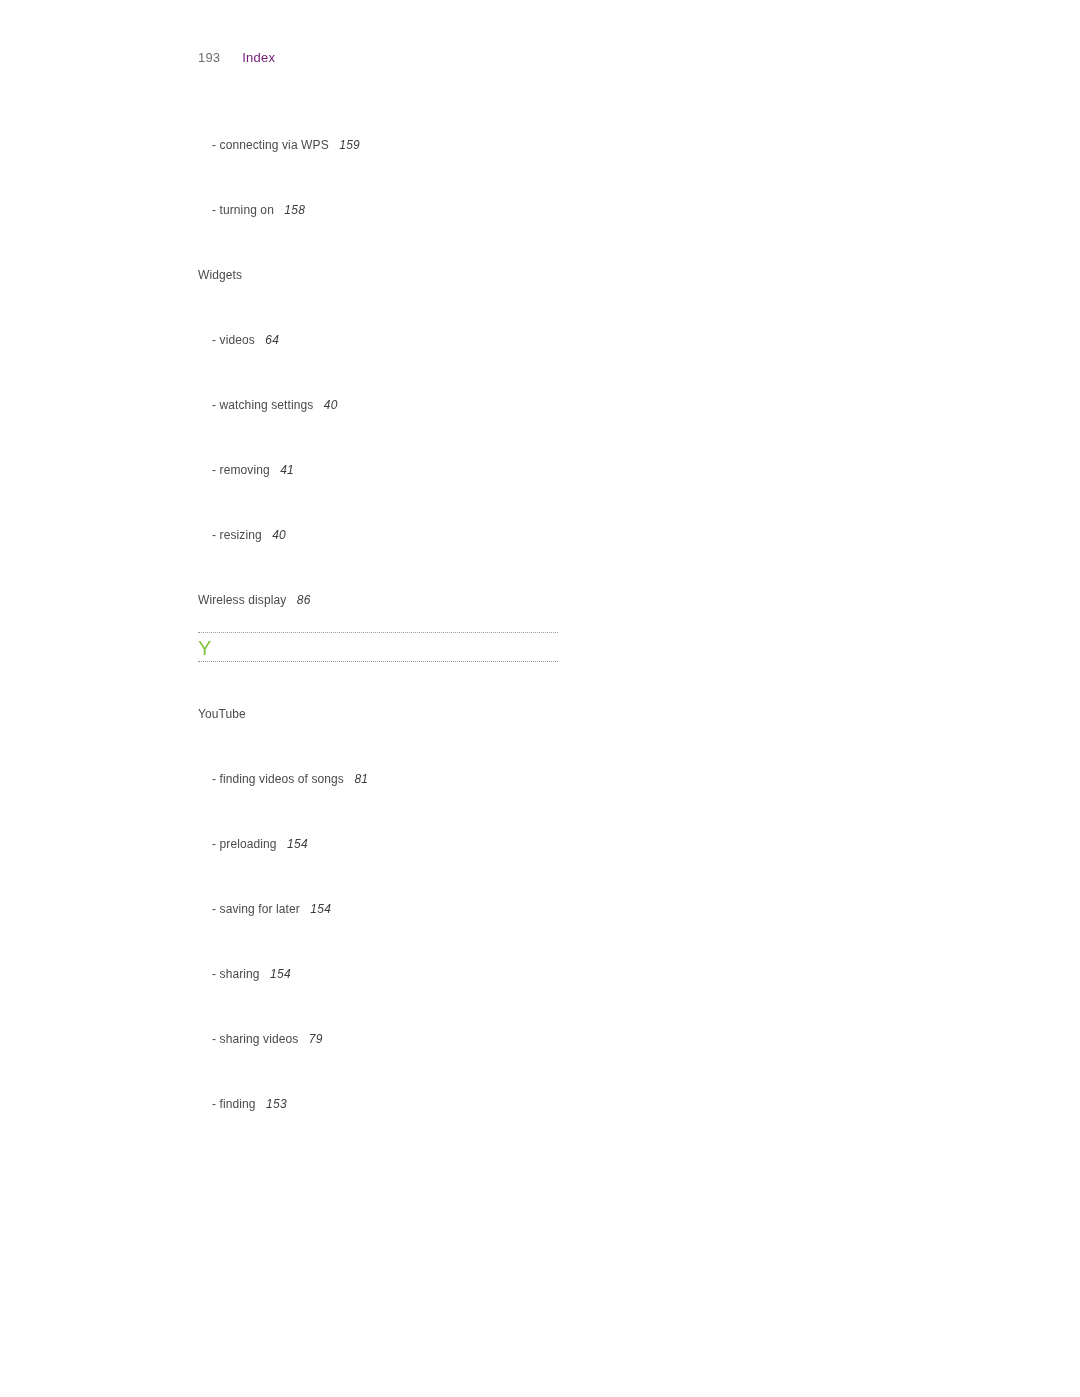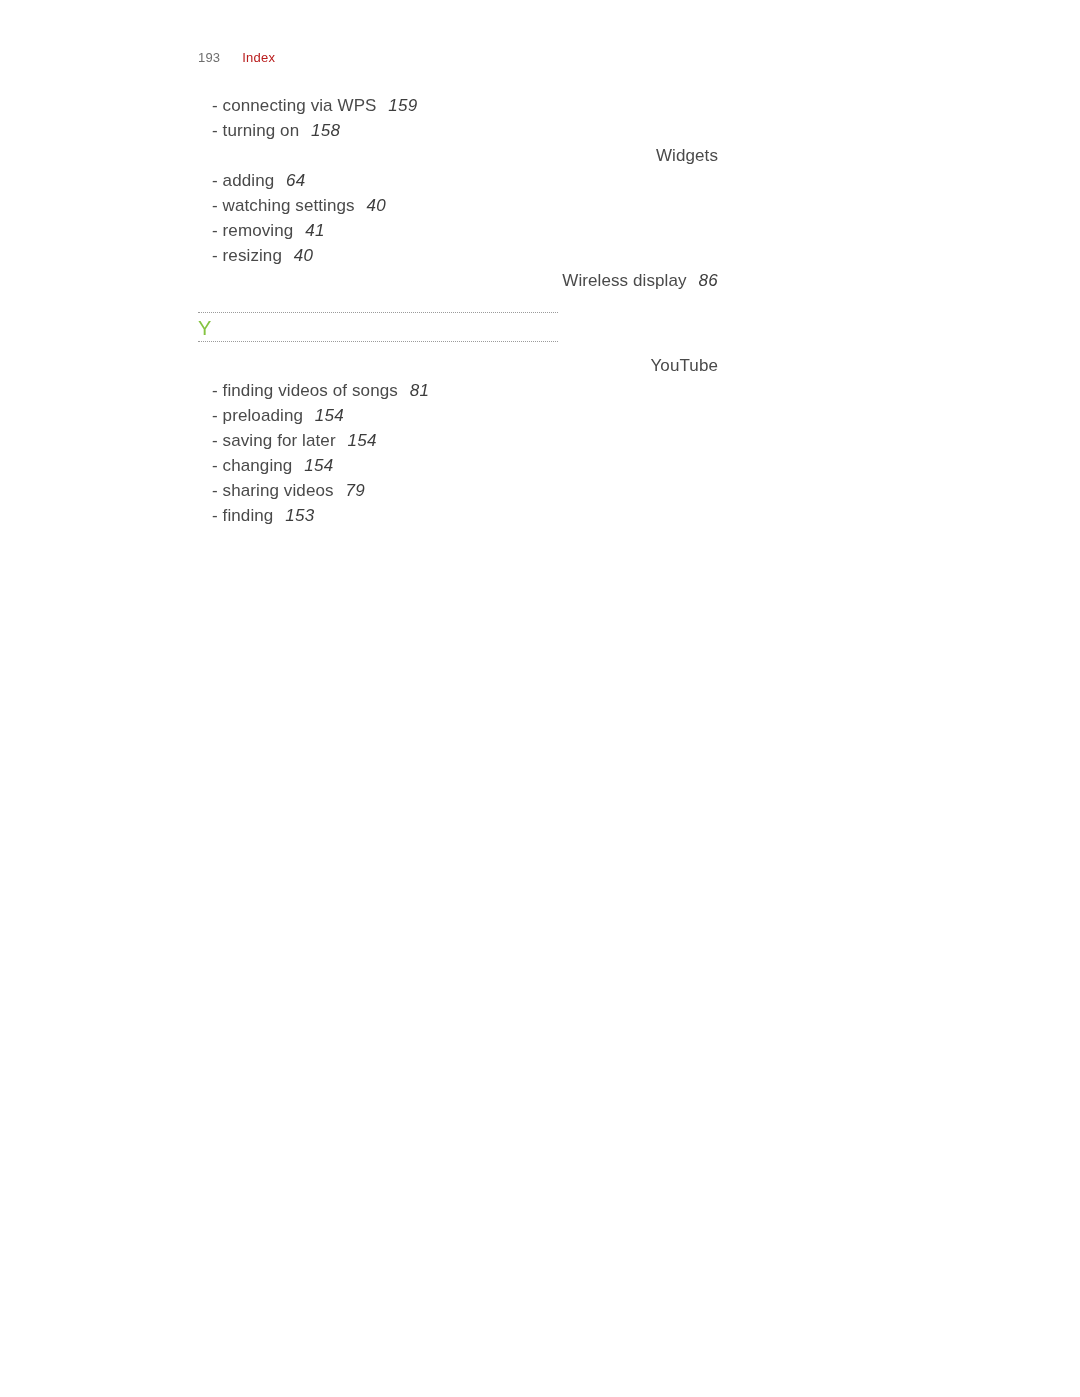"Index" .page-header .section { color: #b91c1c -> #701a75 }
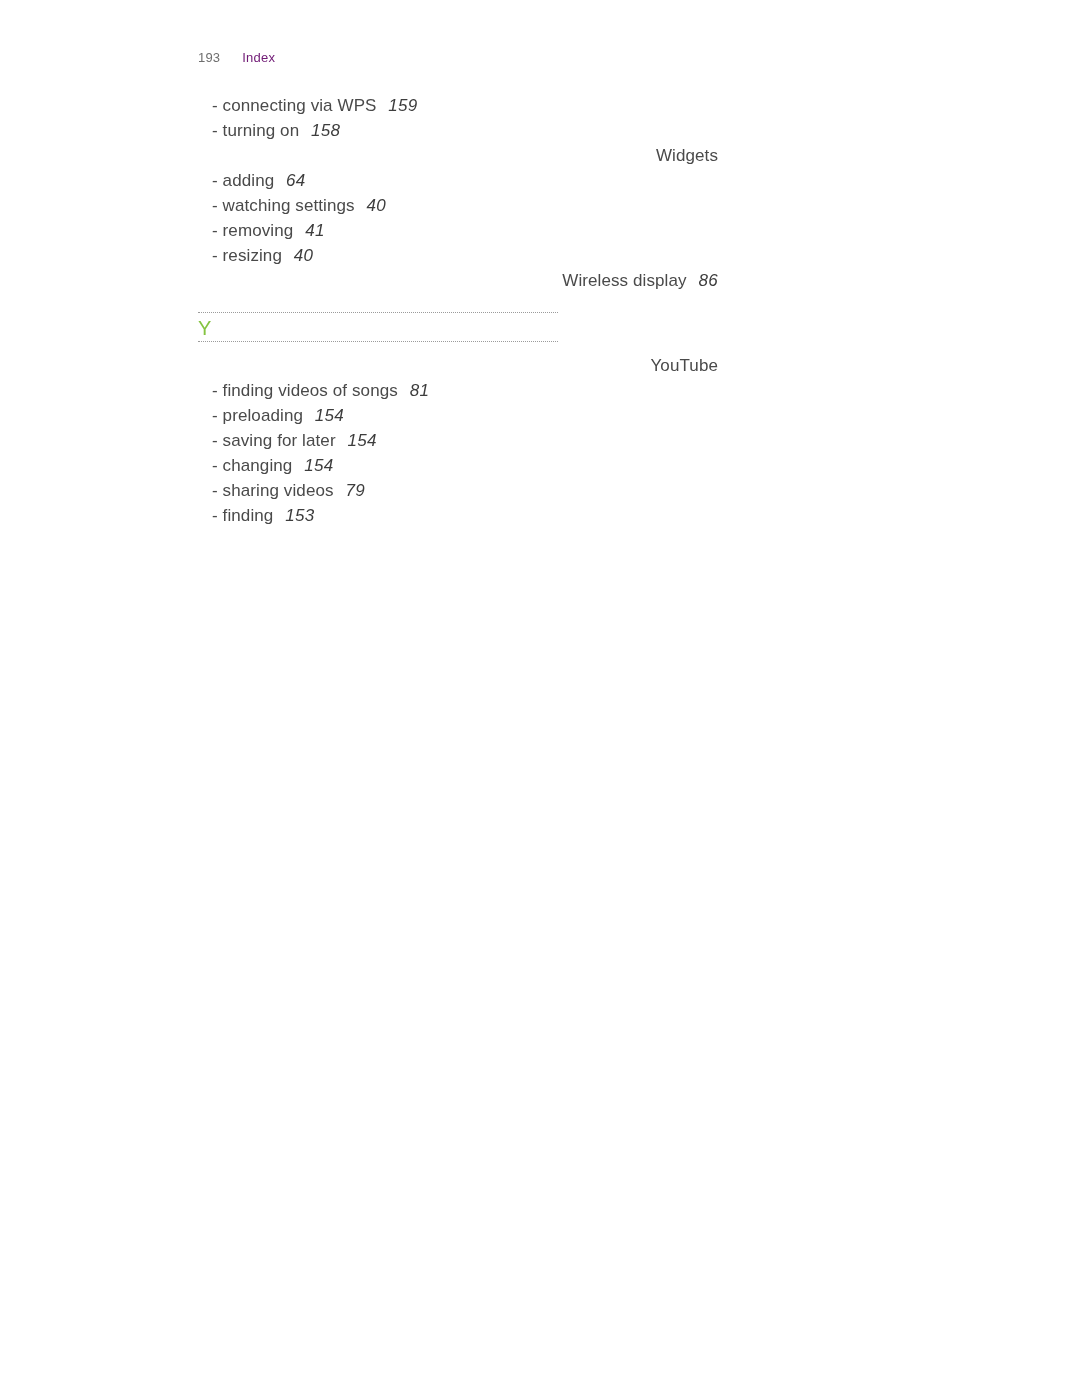"- connecting via WPS 159" .entry { font-size: 17px -> 12px; margin-top: none -> 40px }
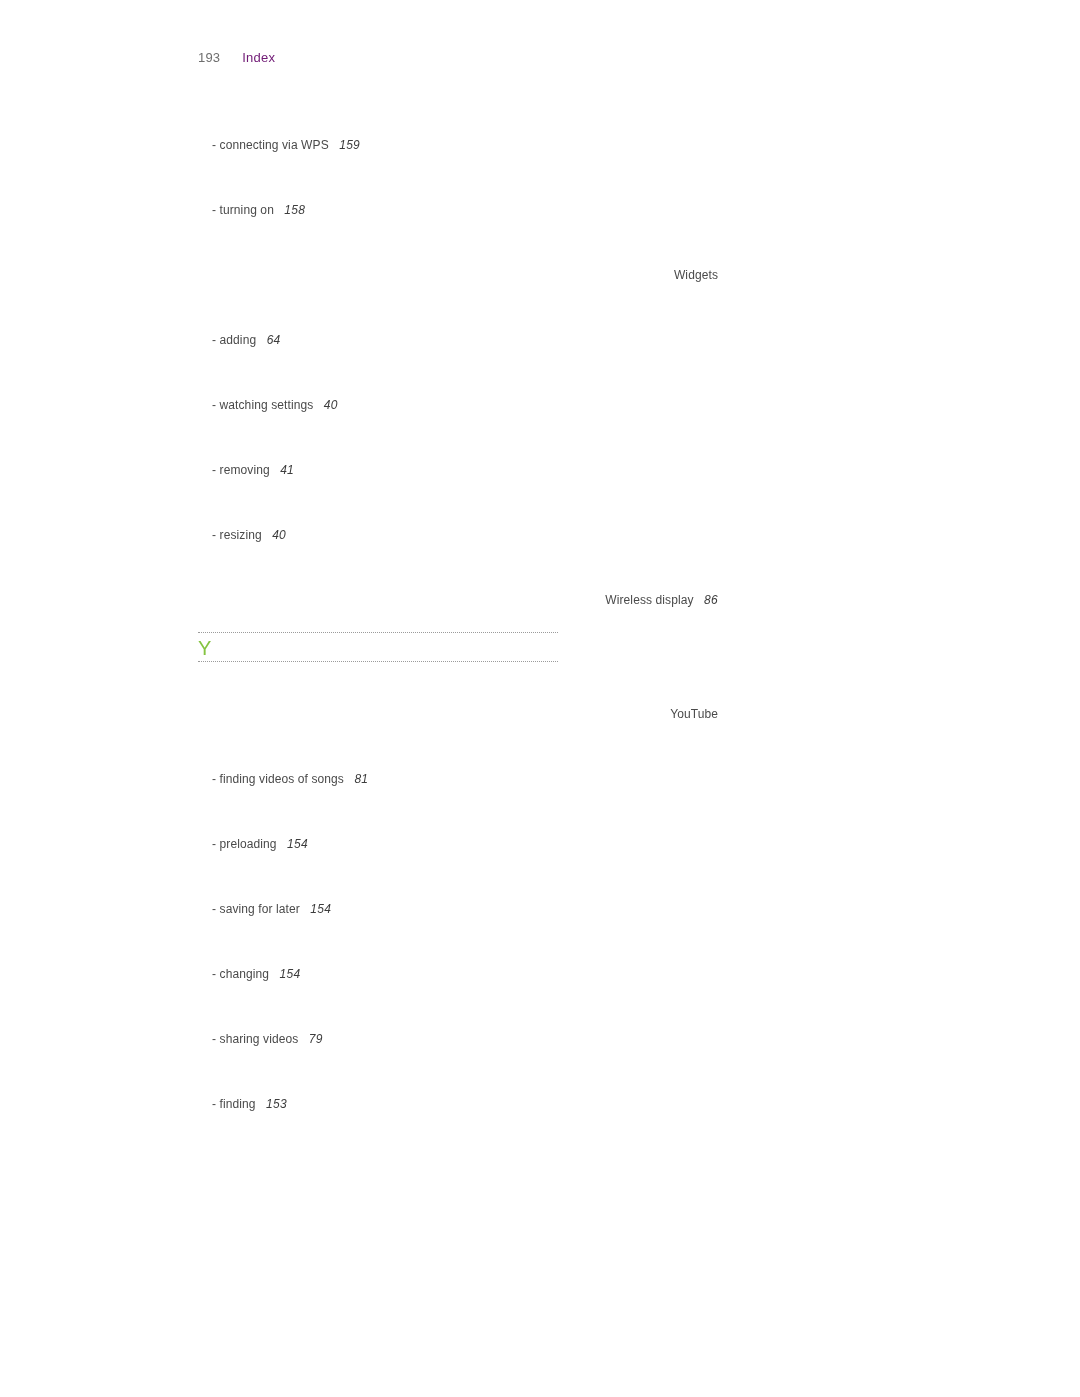"Widgets" .entry.level-1 { text-align: right -> none }
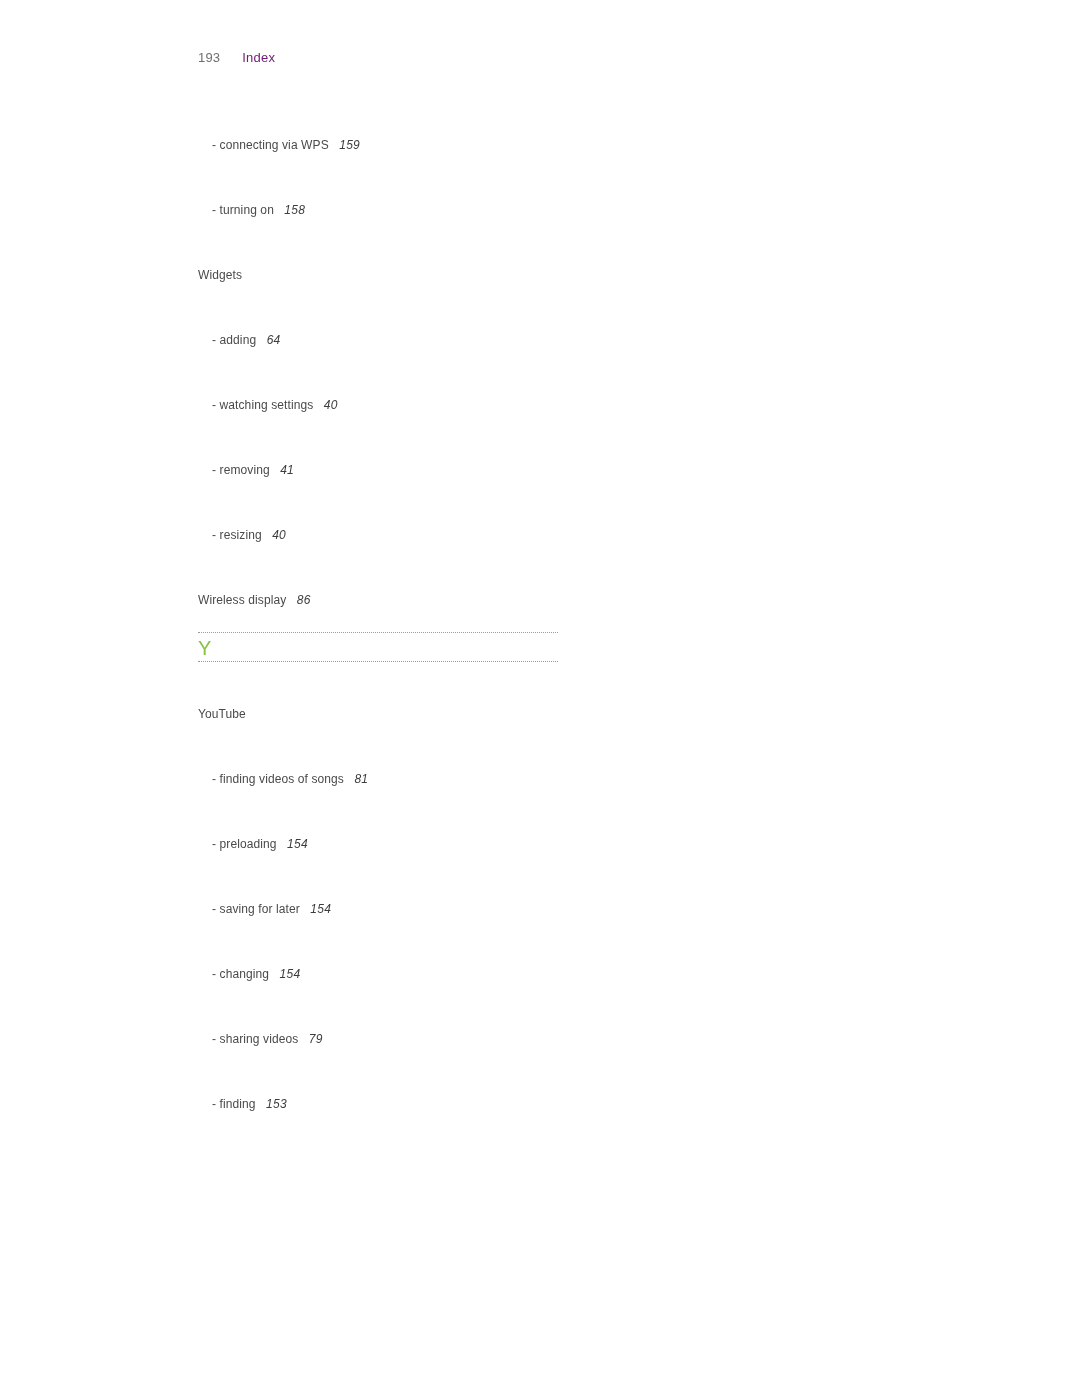"adding" span.label { text: adding -> videos }
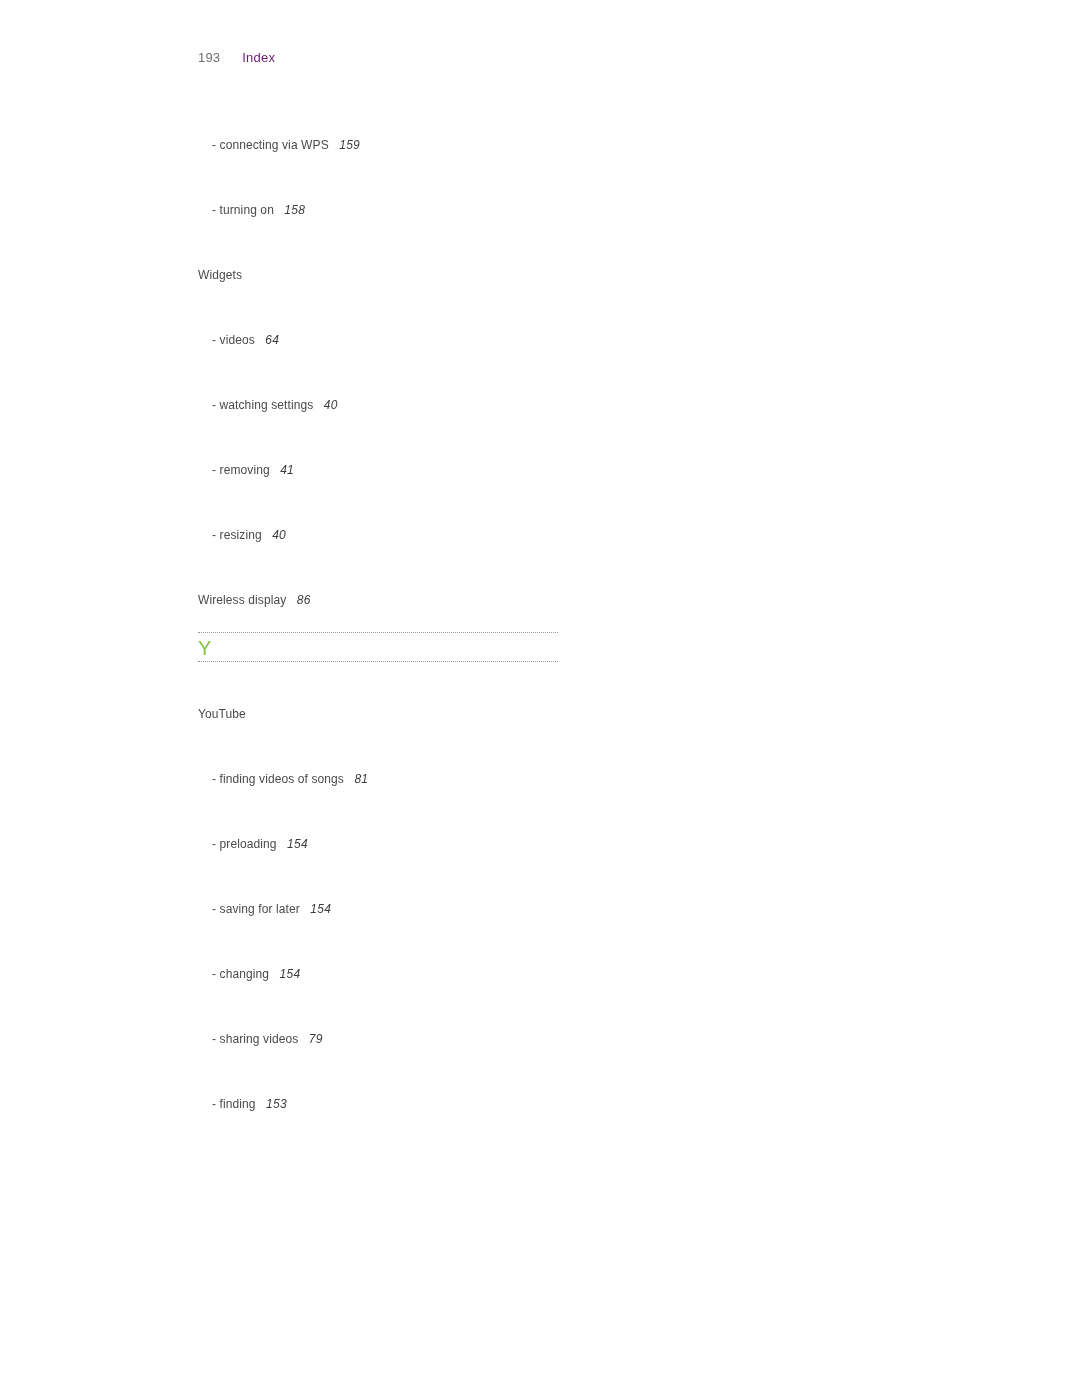"changing" span.label { text: changing -> sharing }
